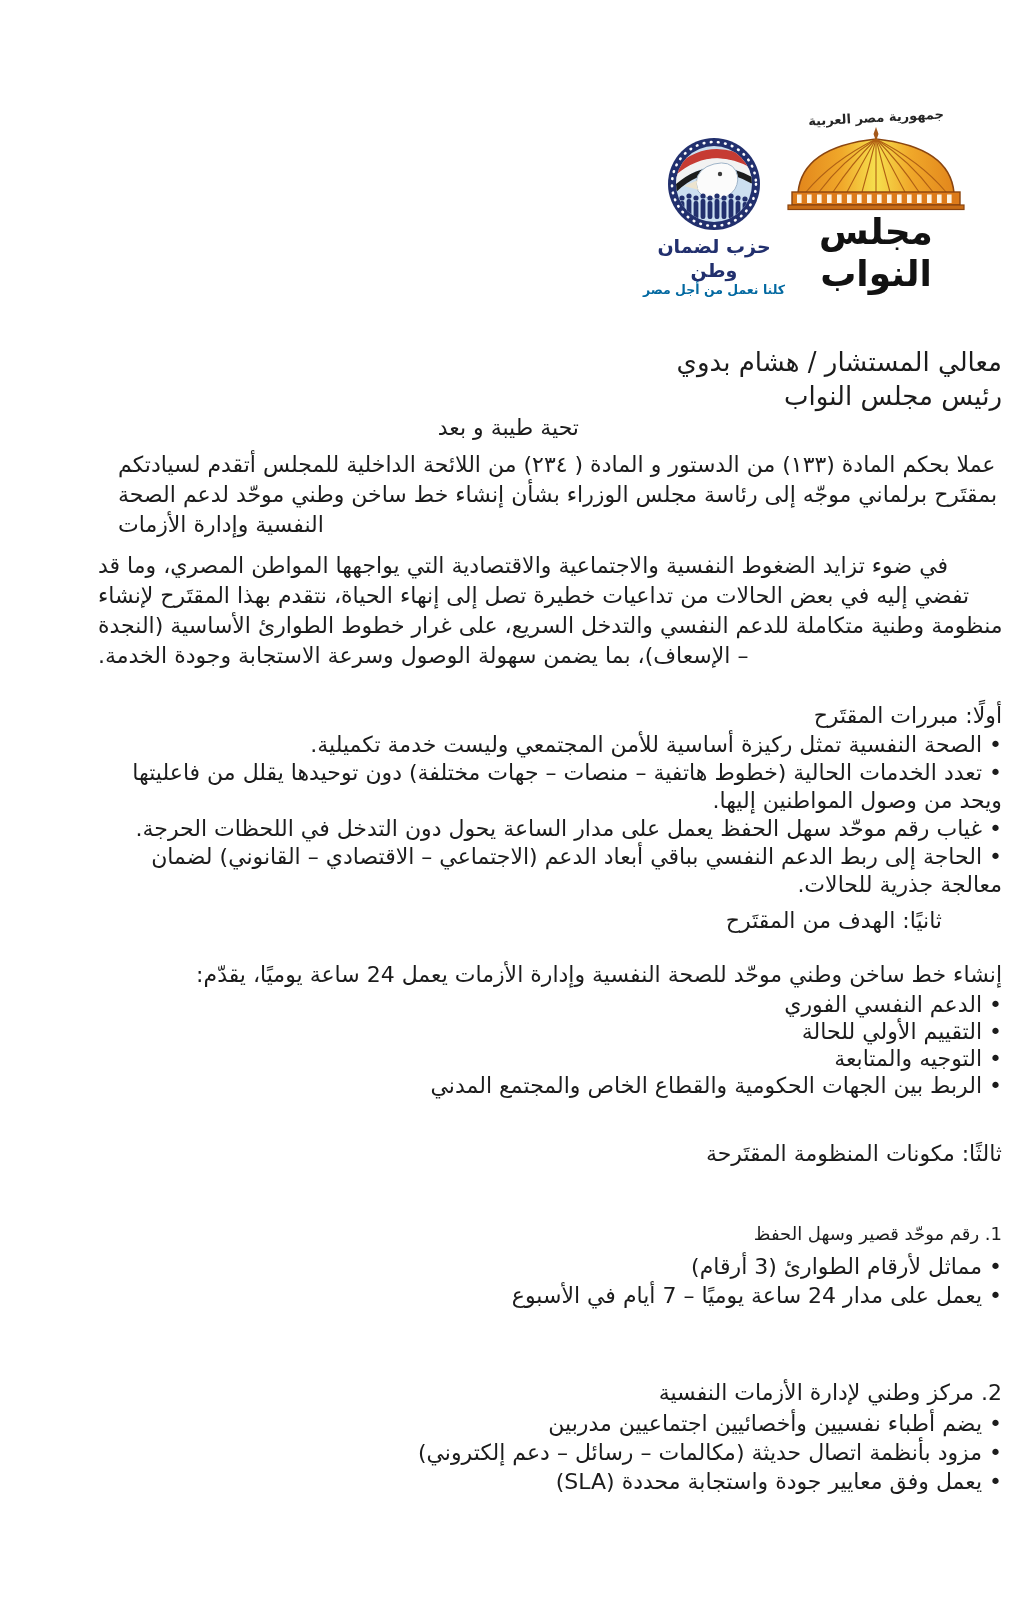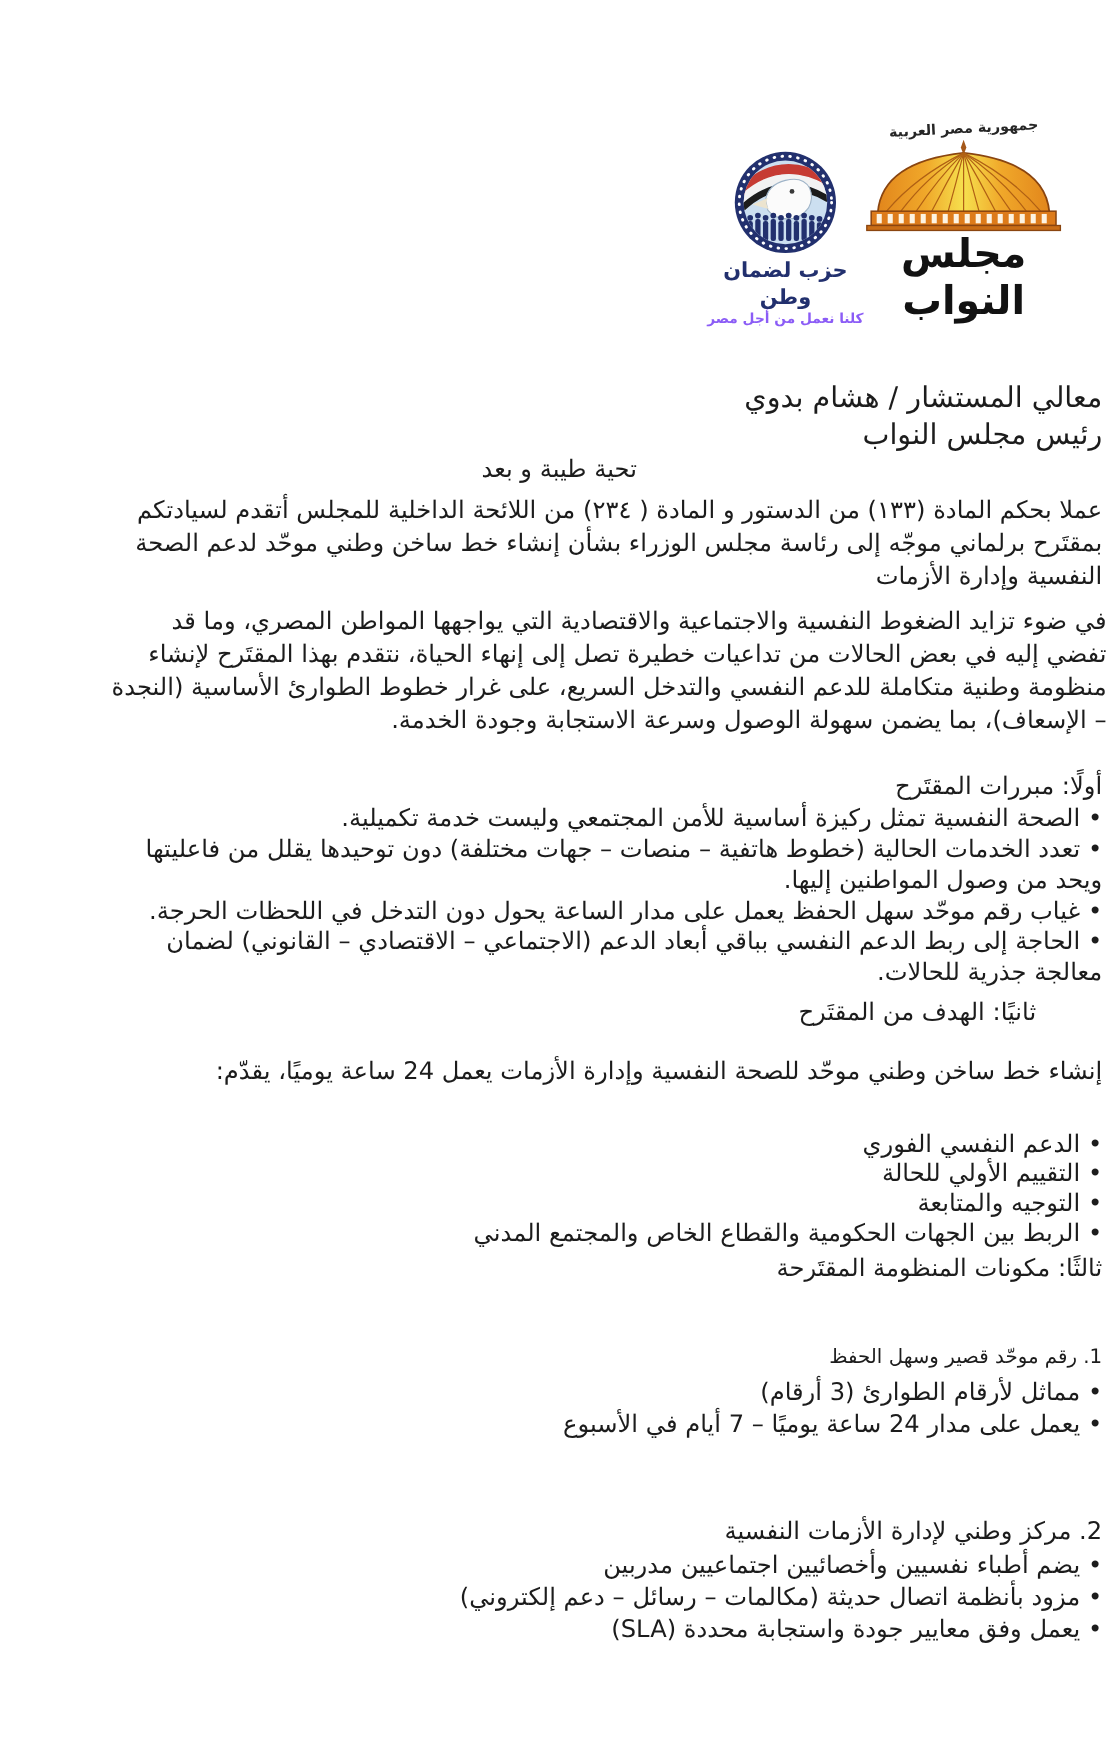"كلنا نعمل من أجل مصر" .party-slogan { color: #8b5cf6 -> #0369a1 }
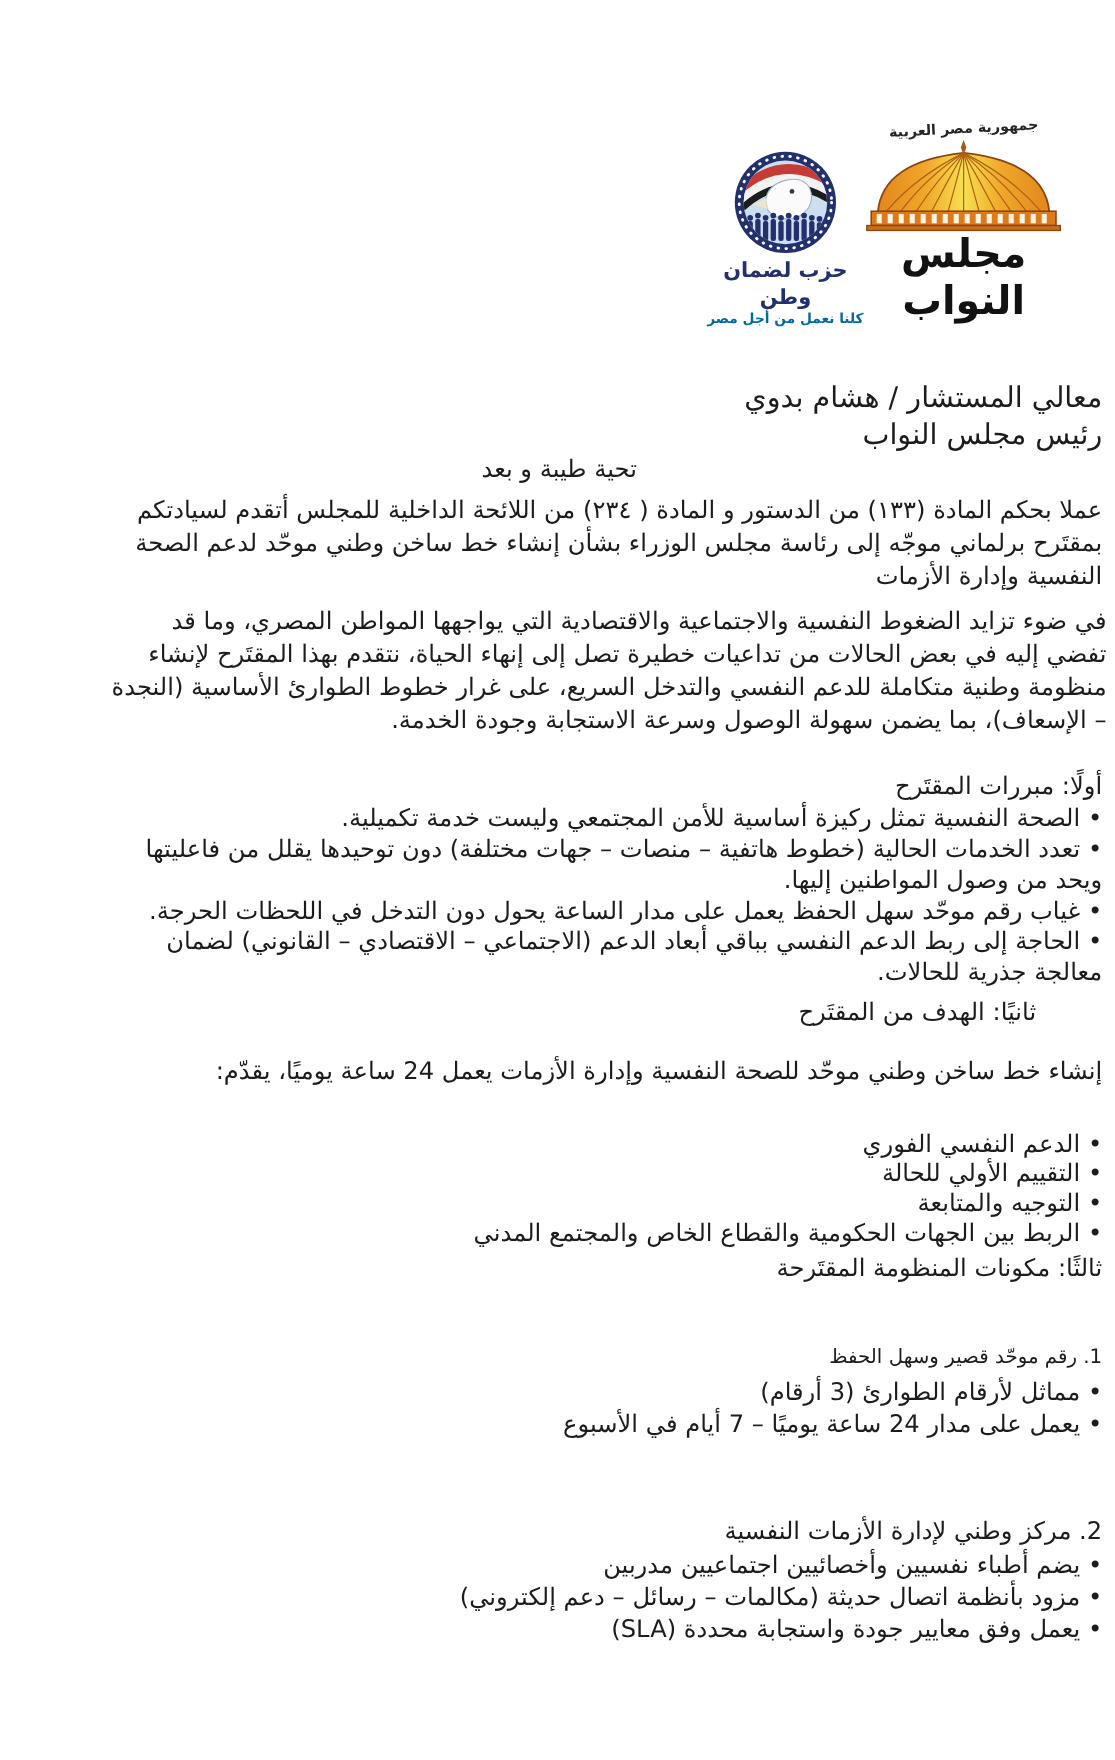"تحية طيبة و بعد" .txt { text-align: right -> left }
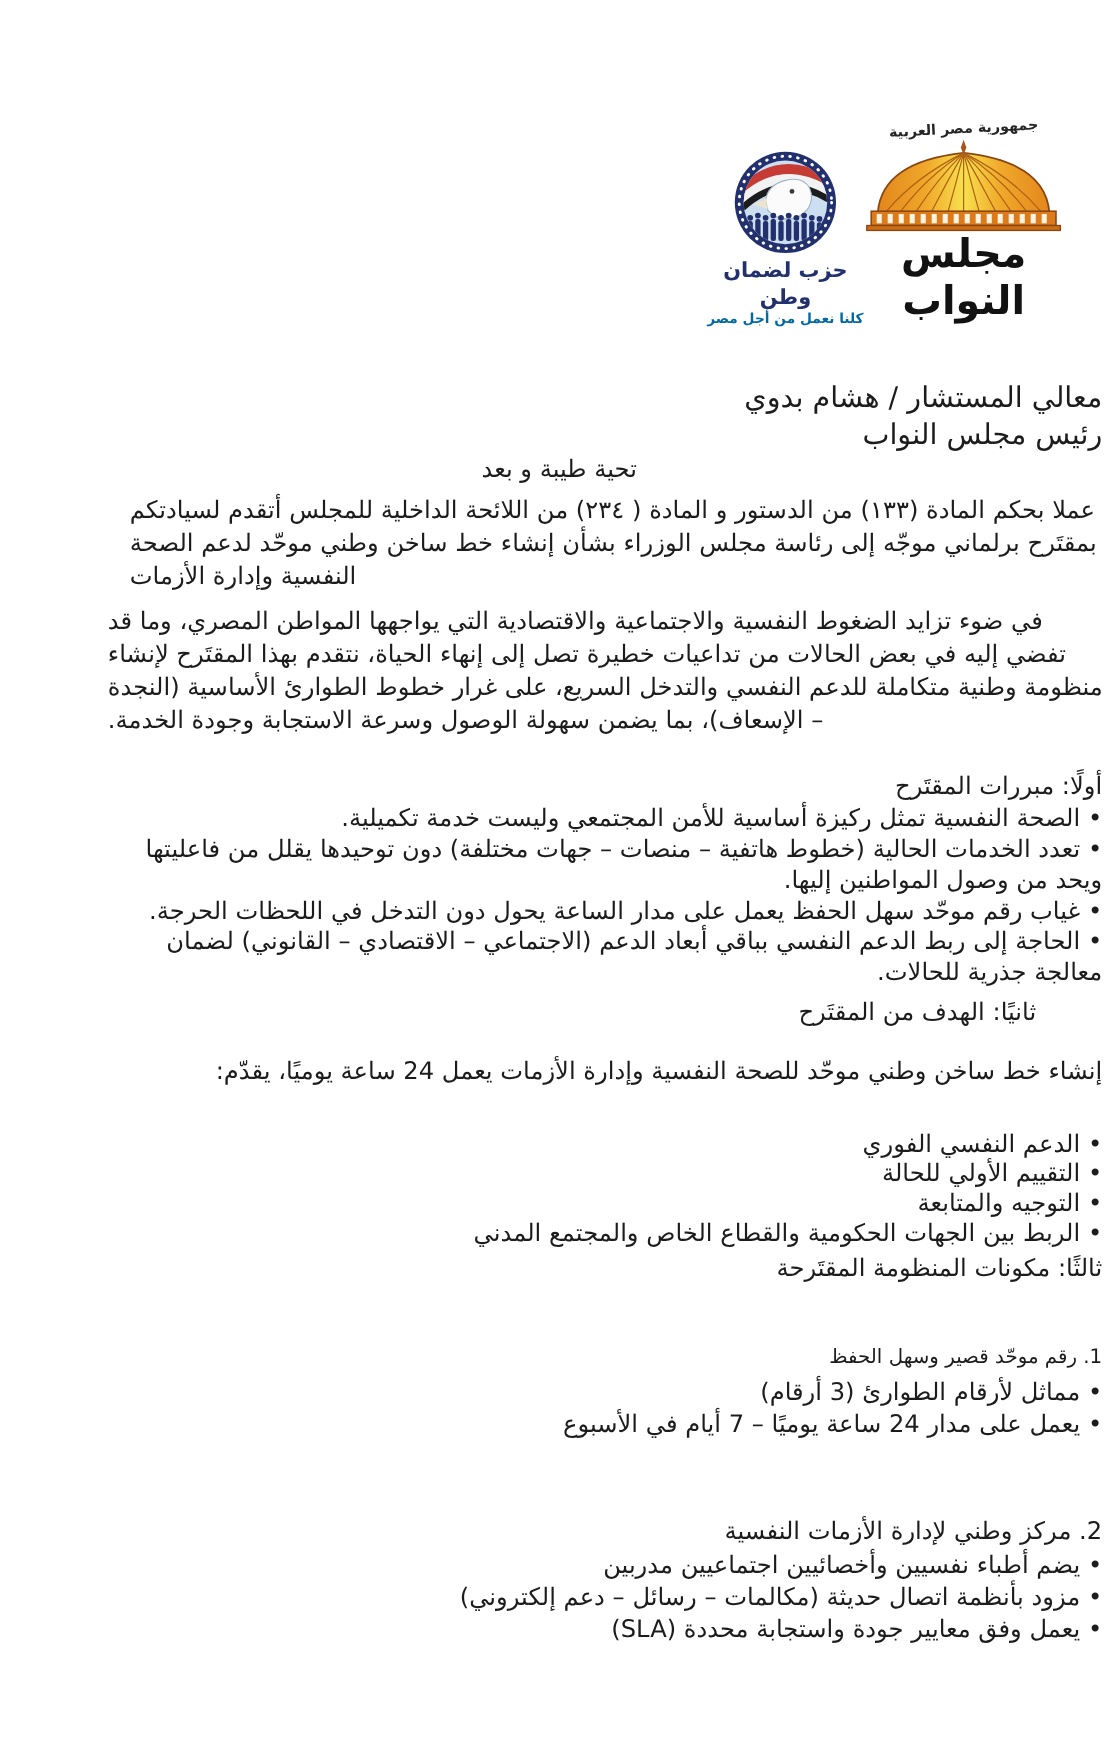"الدعم النفسي الفوري" .sec2-bullets { top: 1027px -> 991px }
